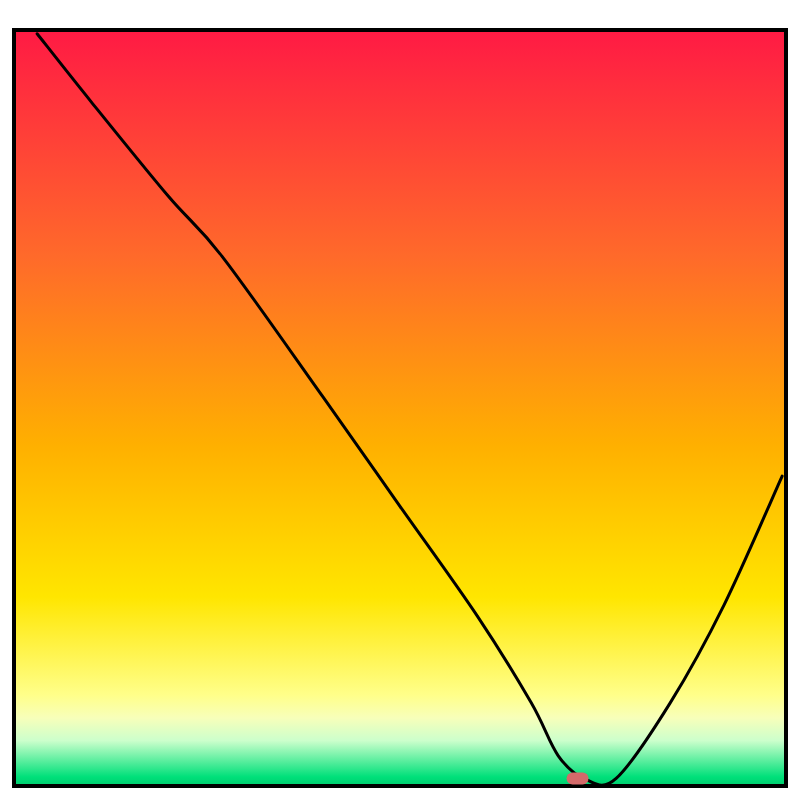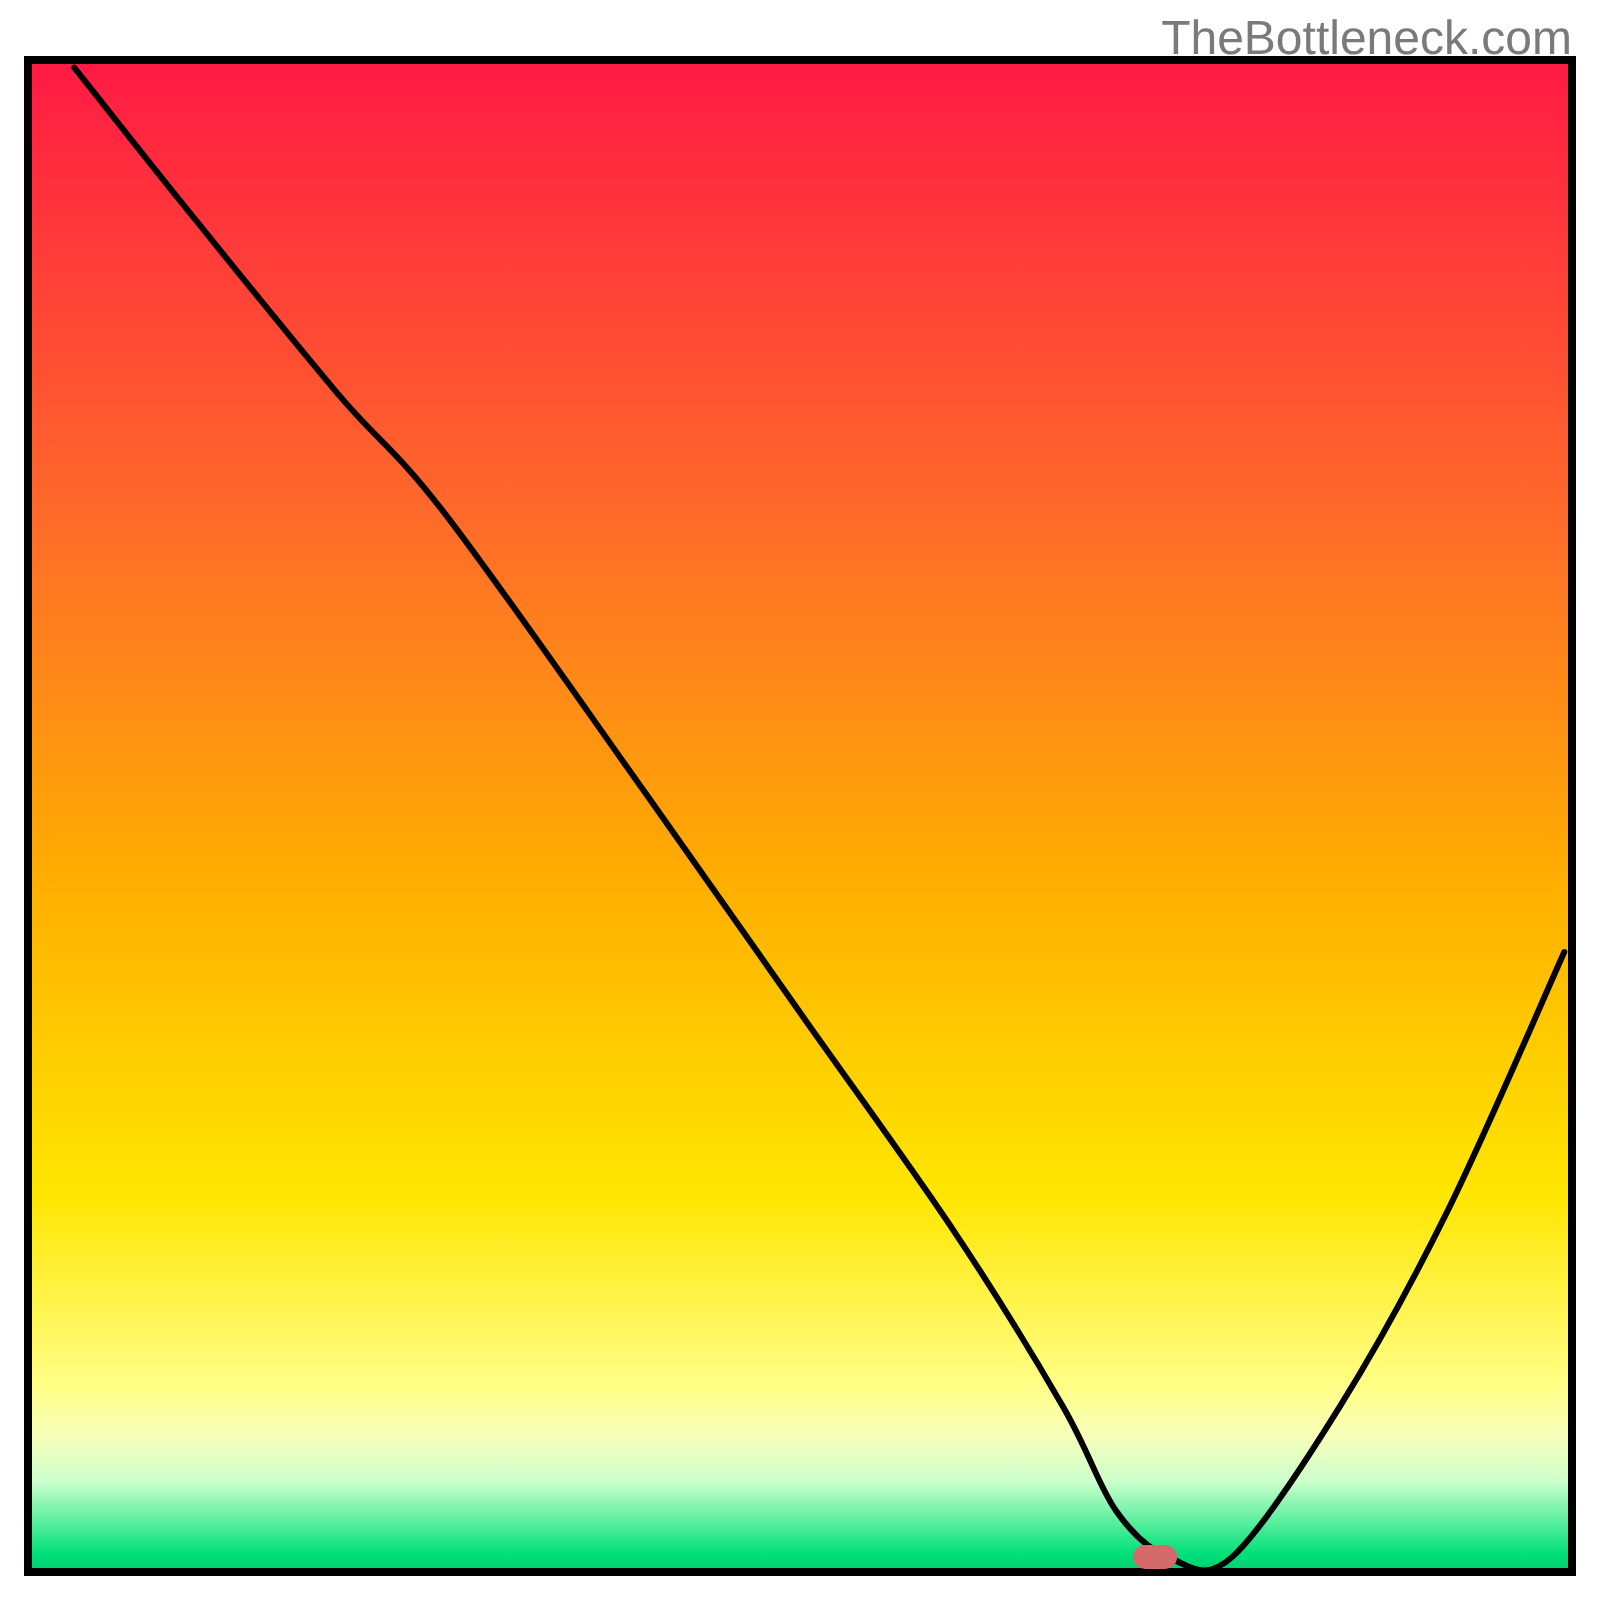"TheBottleneck.com" div.watermark { html: <div>TheBottleneck.com</div> -> none }
